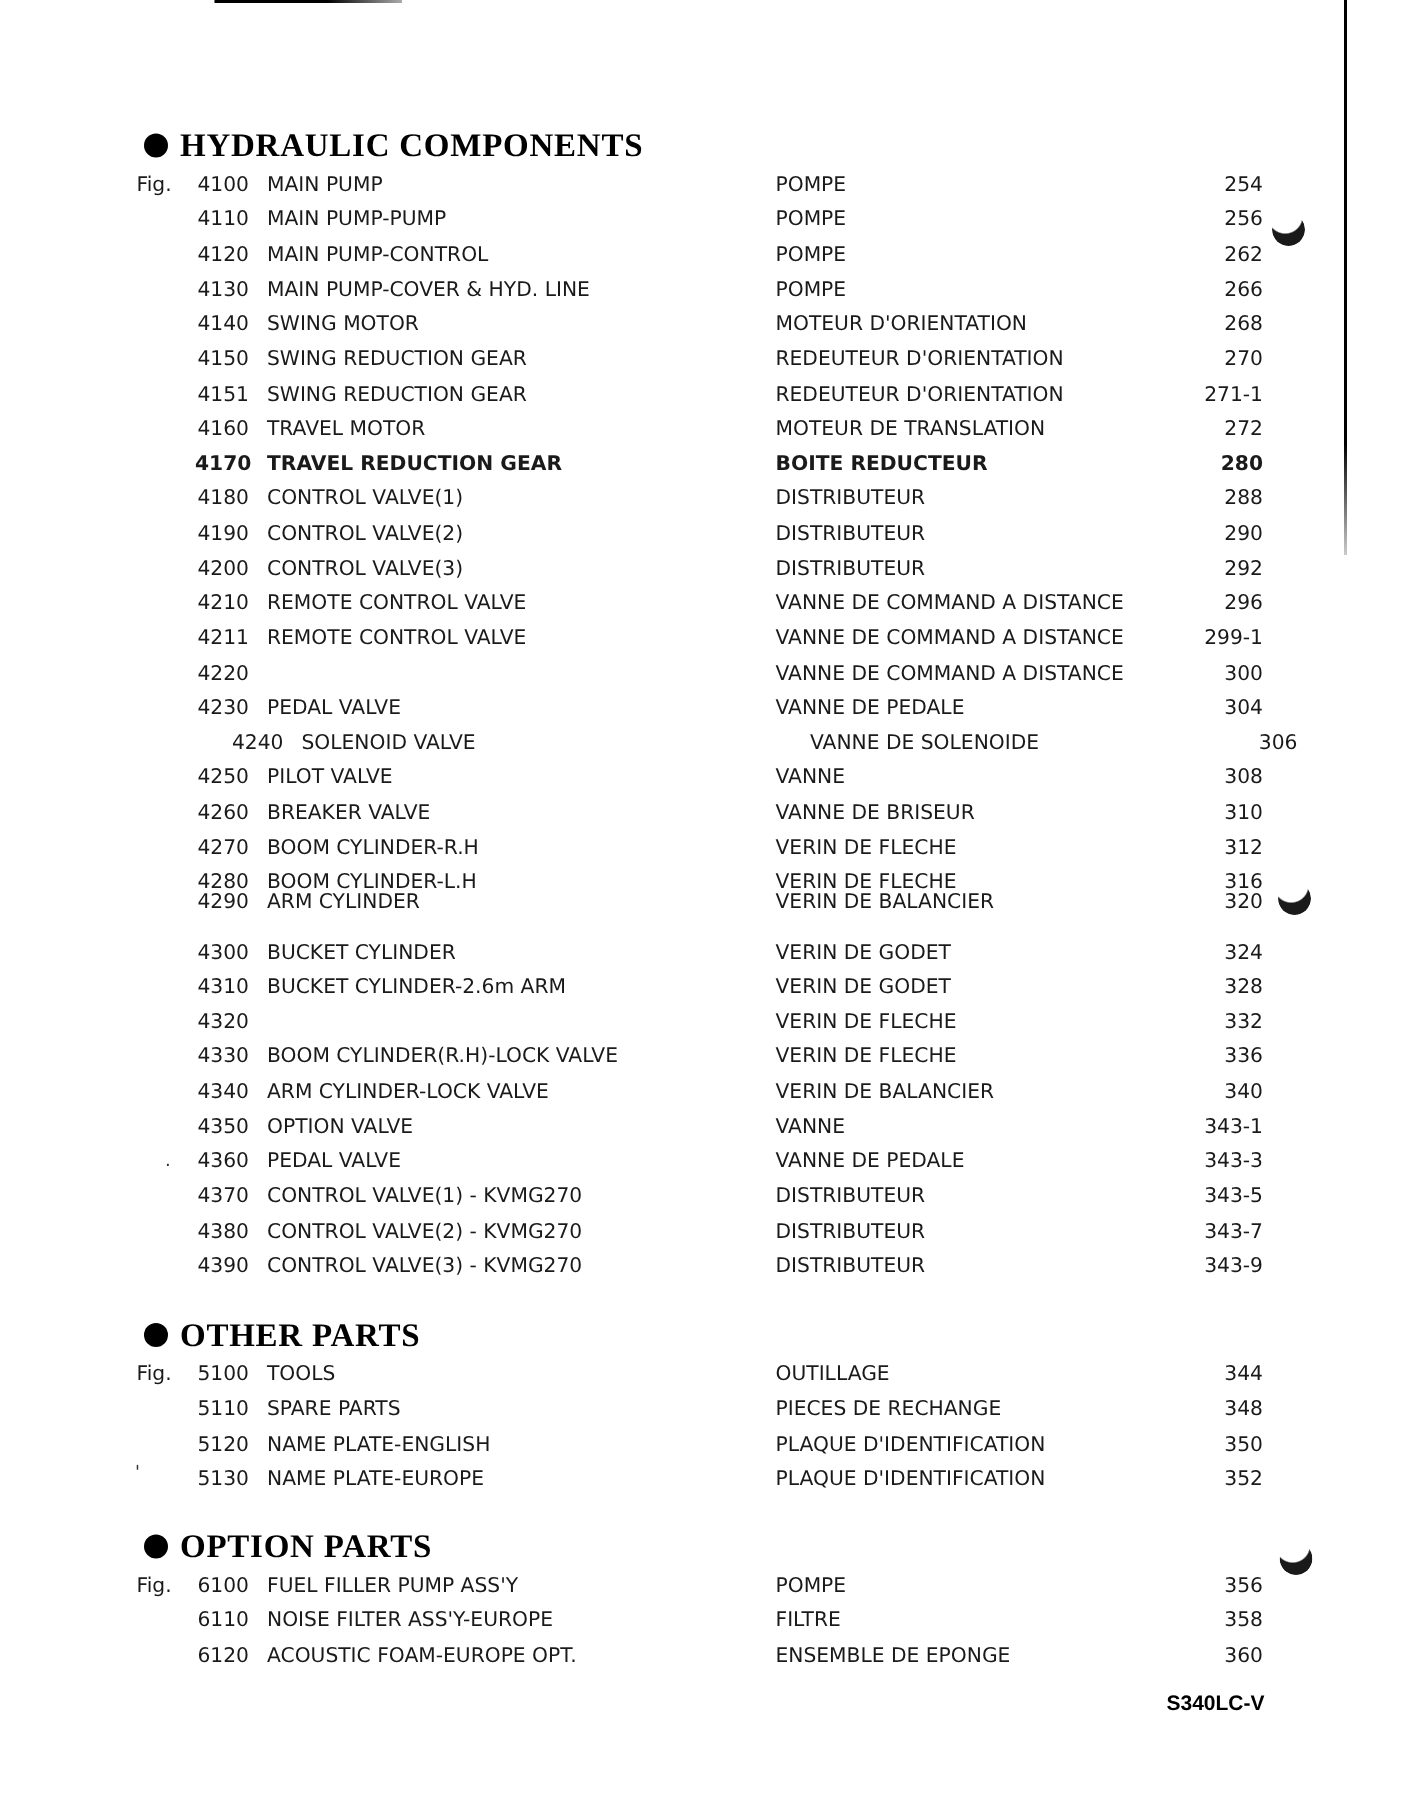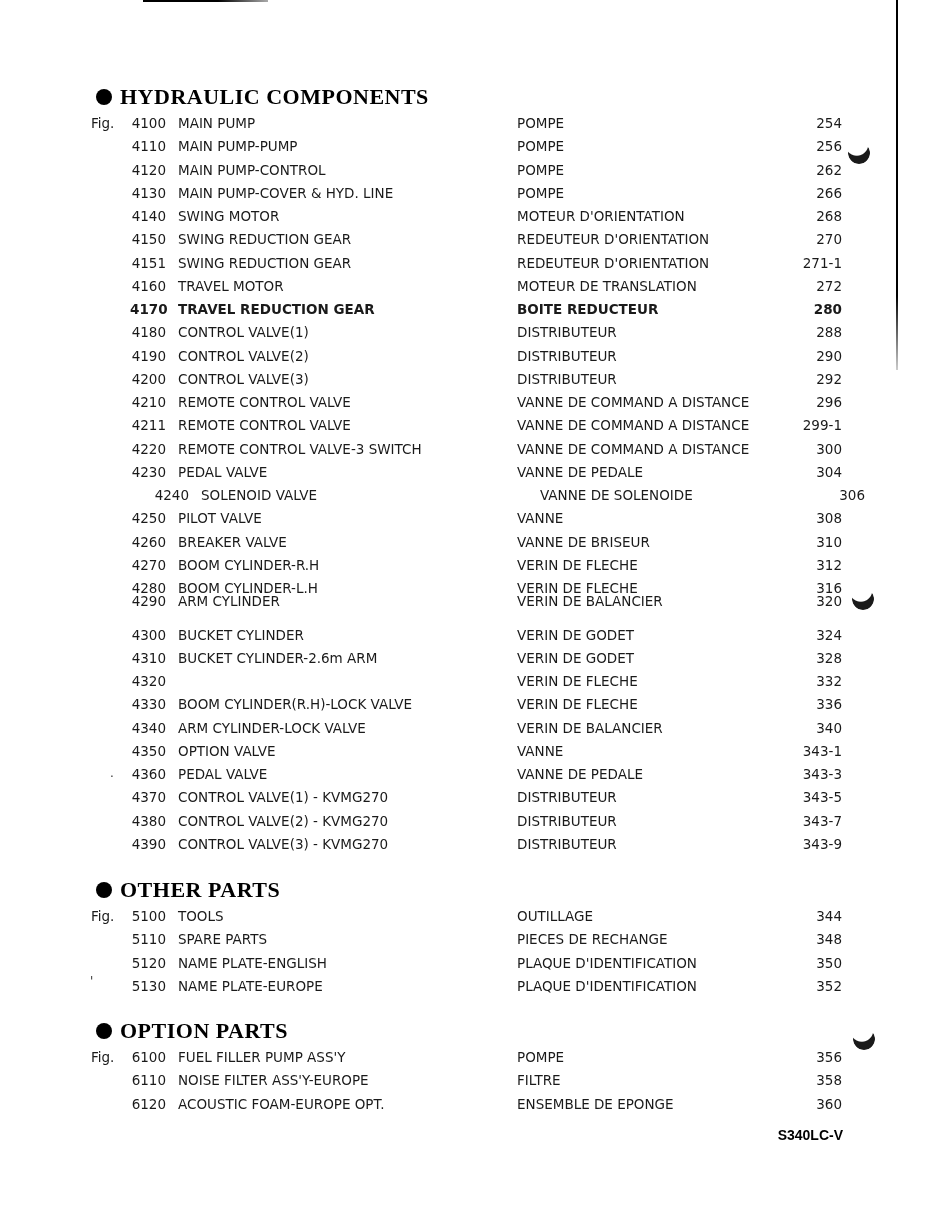"REMOTE CONTROL VALVE-3 SWITCH" span.en { html: <span>REMOTE CONTROL VALVE-3 SWITCH</span> -> none }
